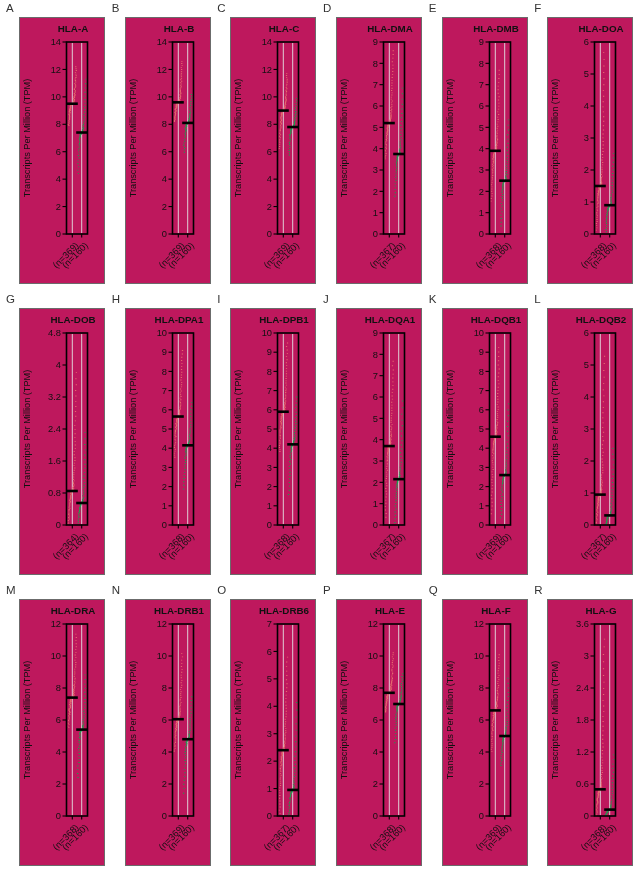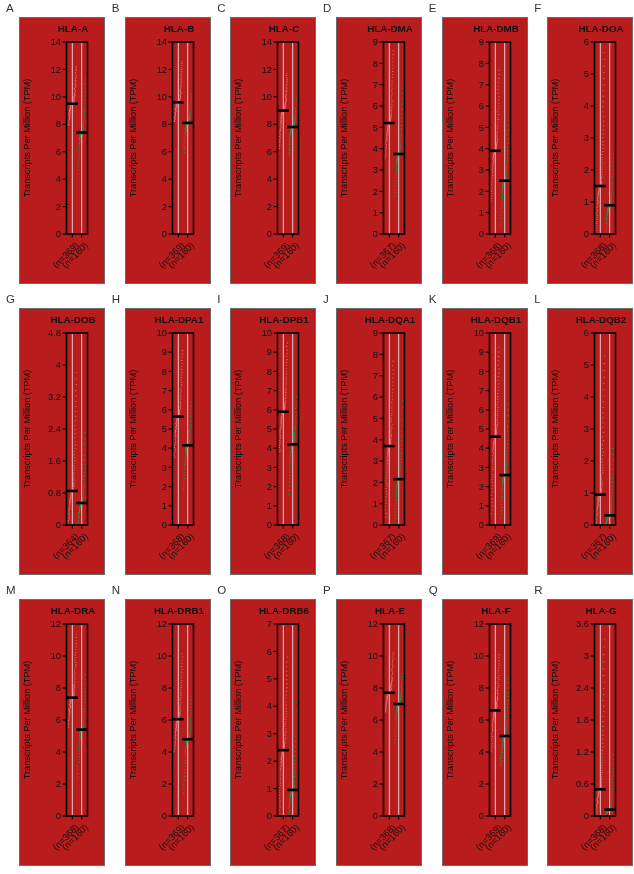"HLA-A" .pbox { background: #b91c1c -> #be185d }
